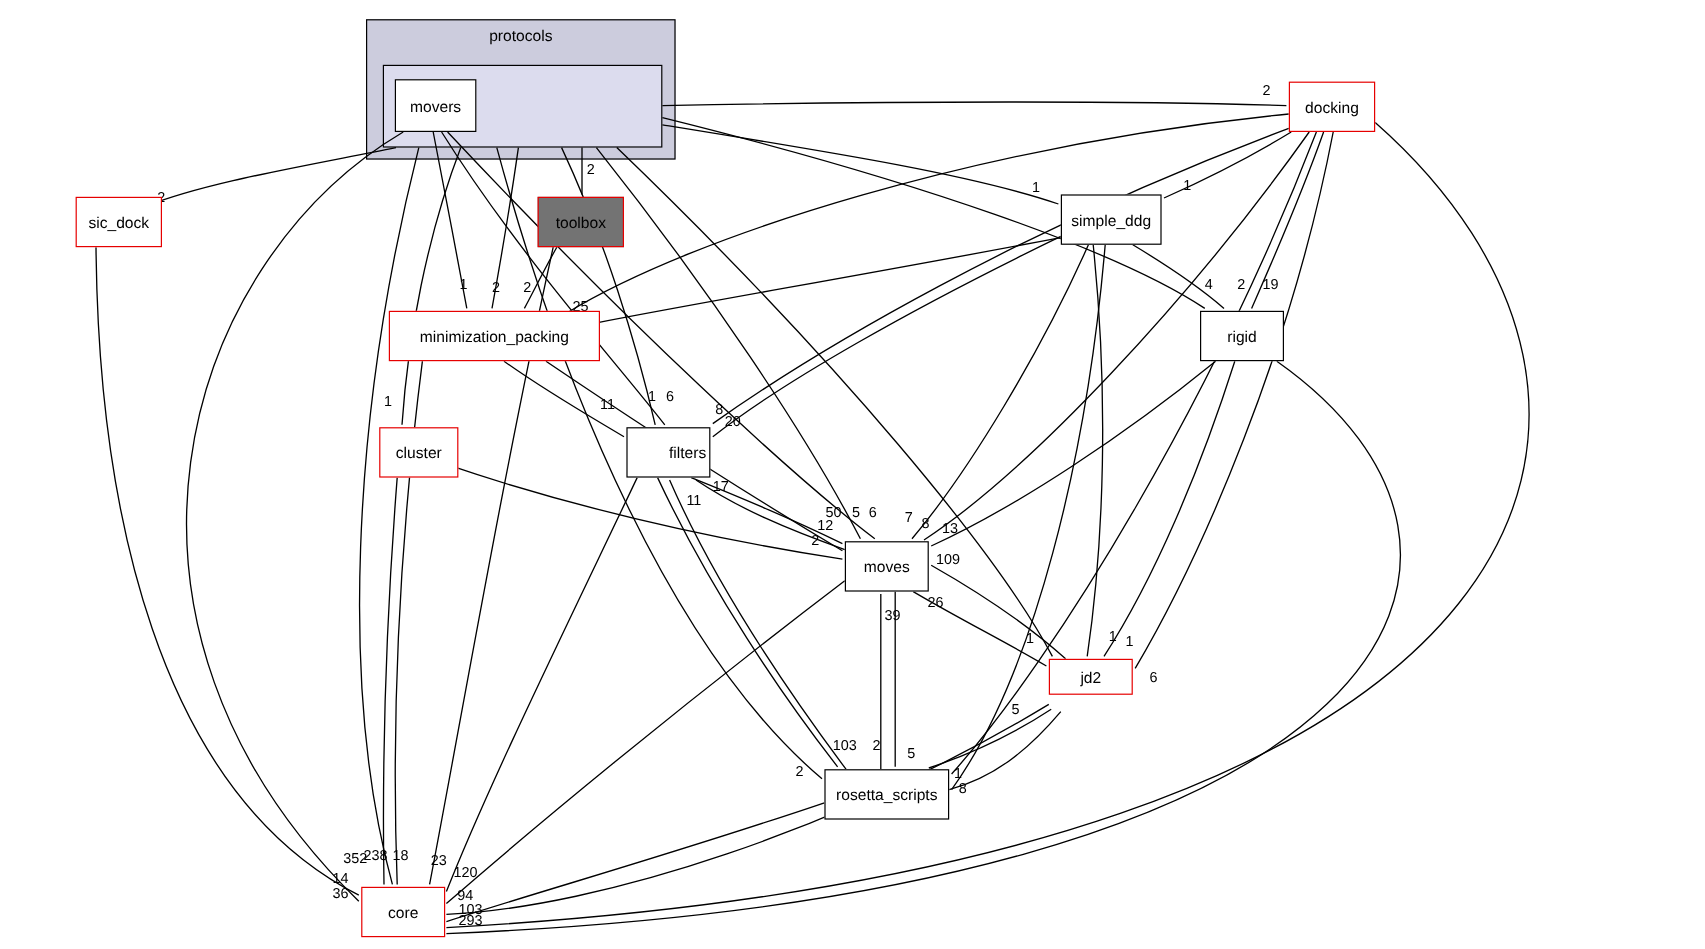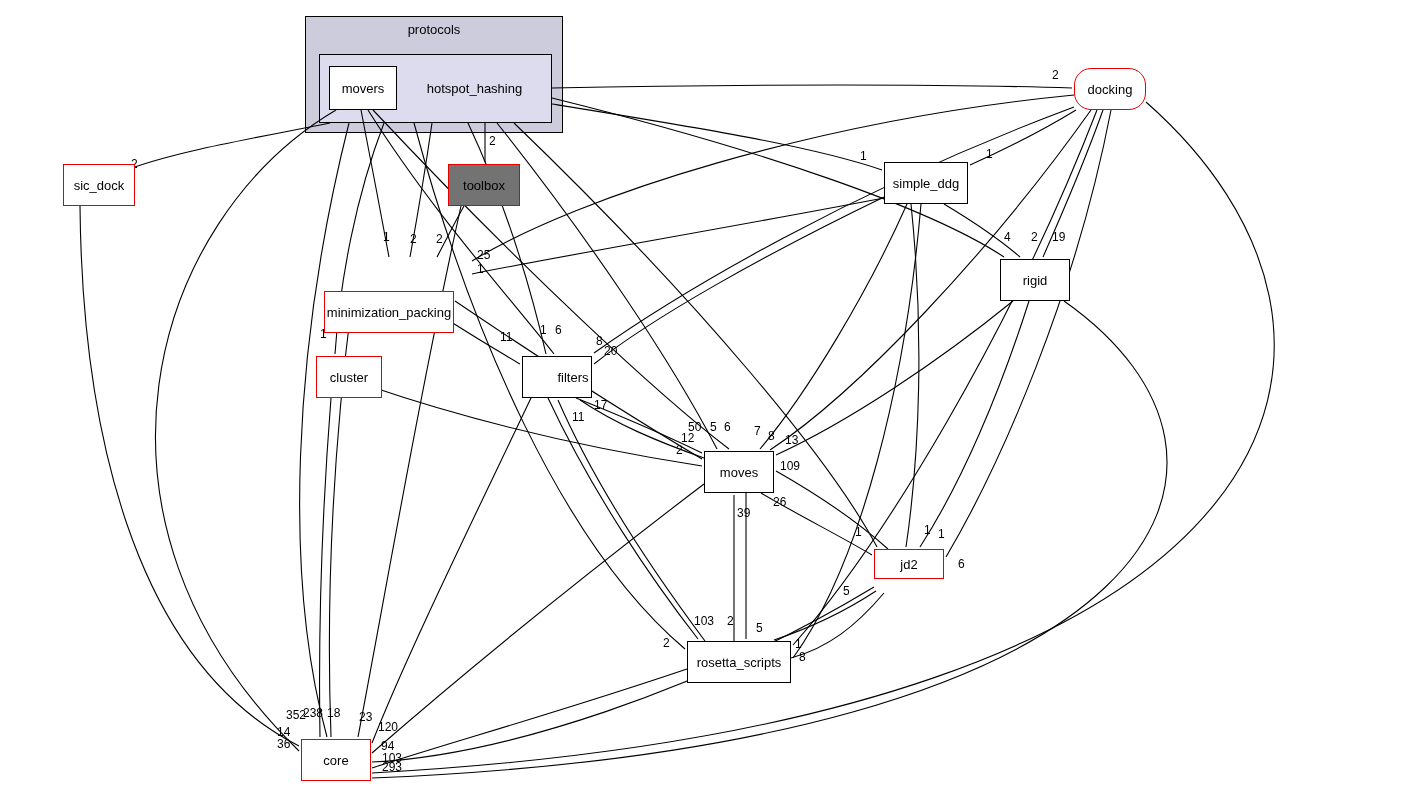"hotspot_hashing" div.current-dir-label { html: <div>hotspot_hashing</div> -> none }
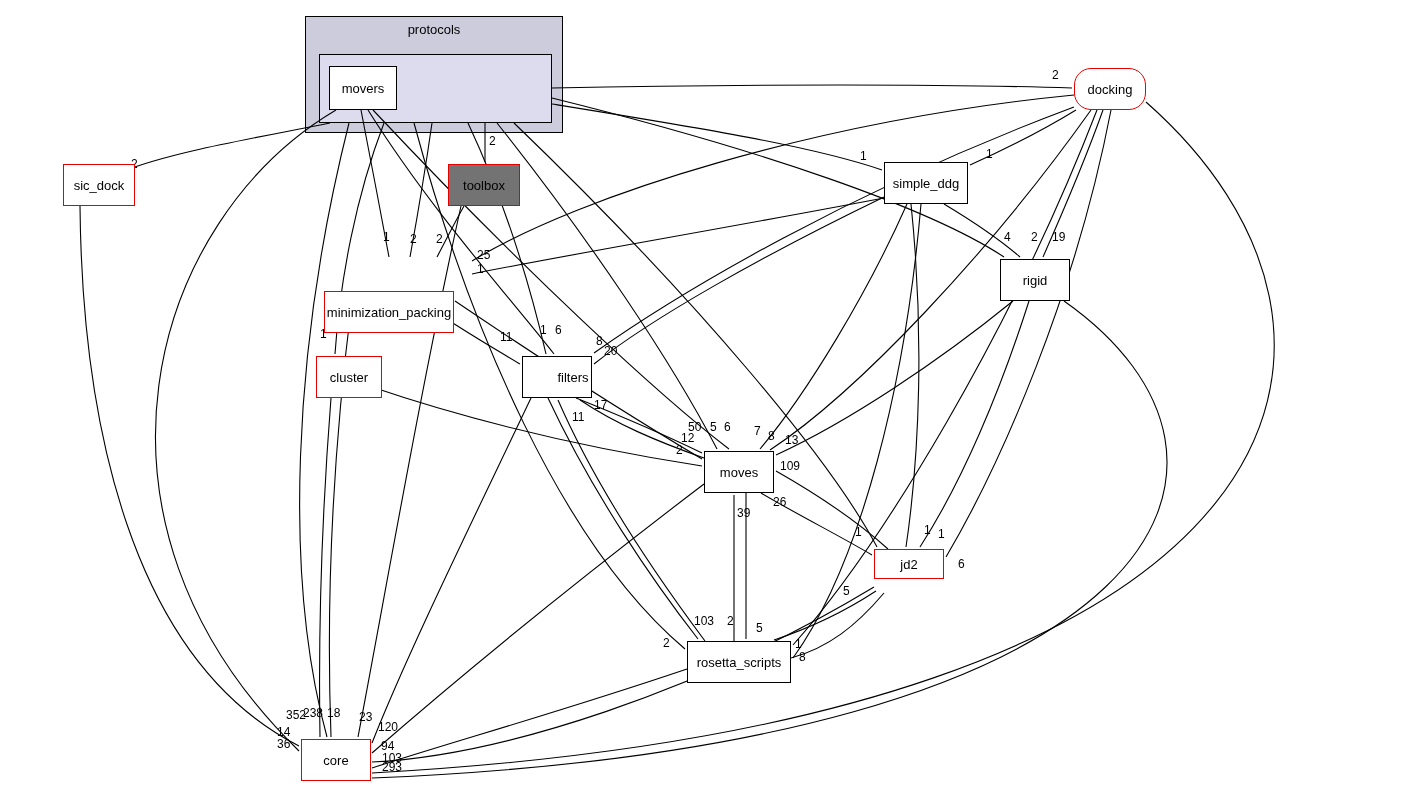"docking" div.node { border-radius: 17px -> none }
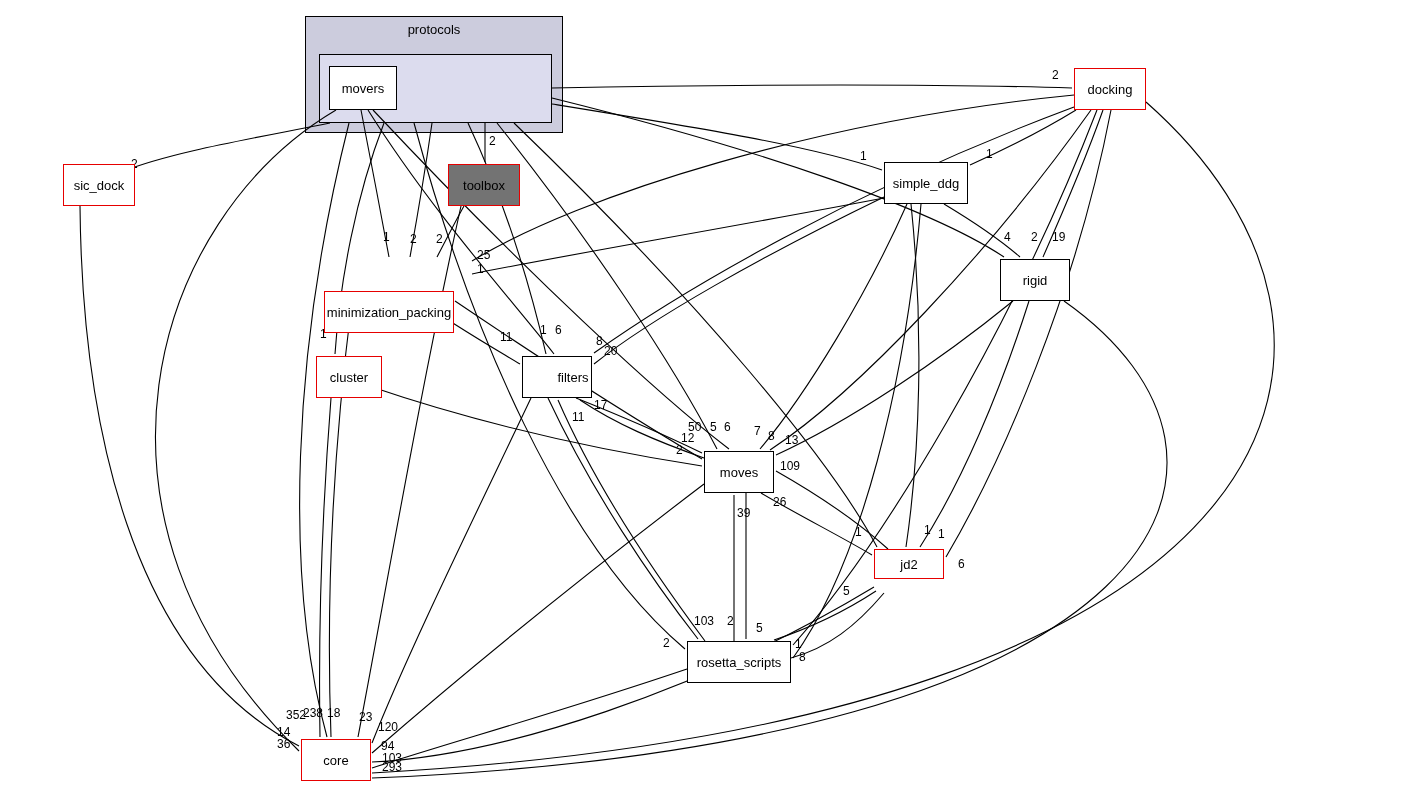"minimization_packing" div.node { margin-top: 32px -> none; width: 130px -> 176px }
